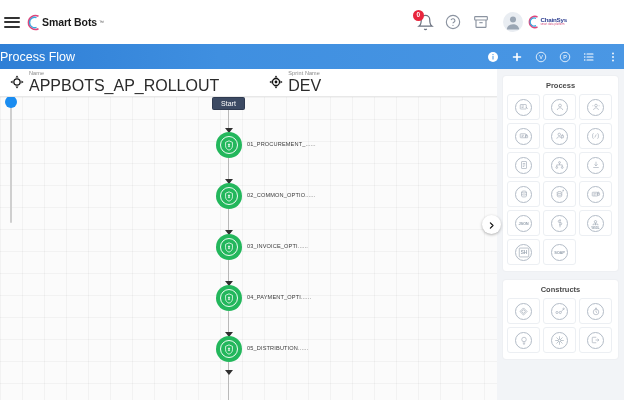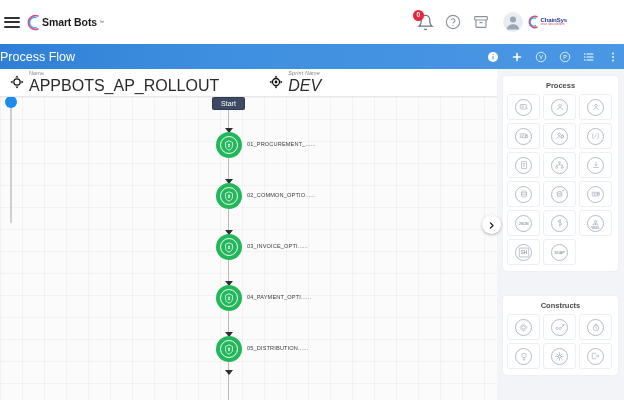"DEV" .meta-item.m2 { font-style: italic -> none }
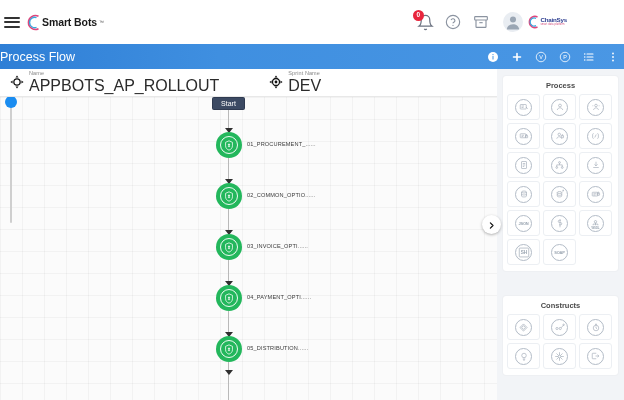"Constructs" .pal-card + .pal-card { margin-top: 25px -> 9px }
